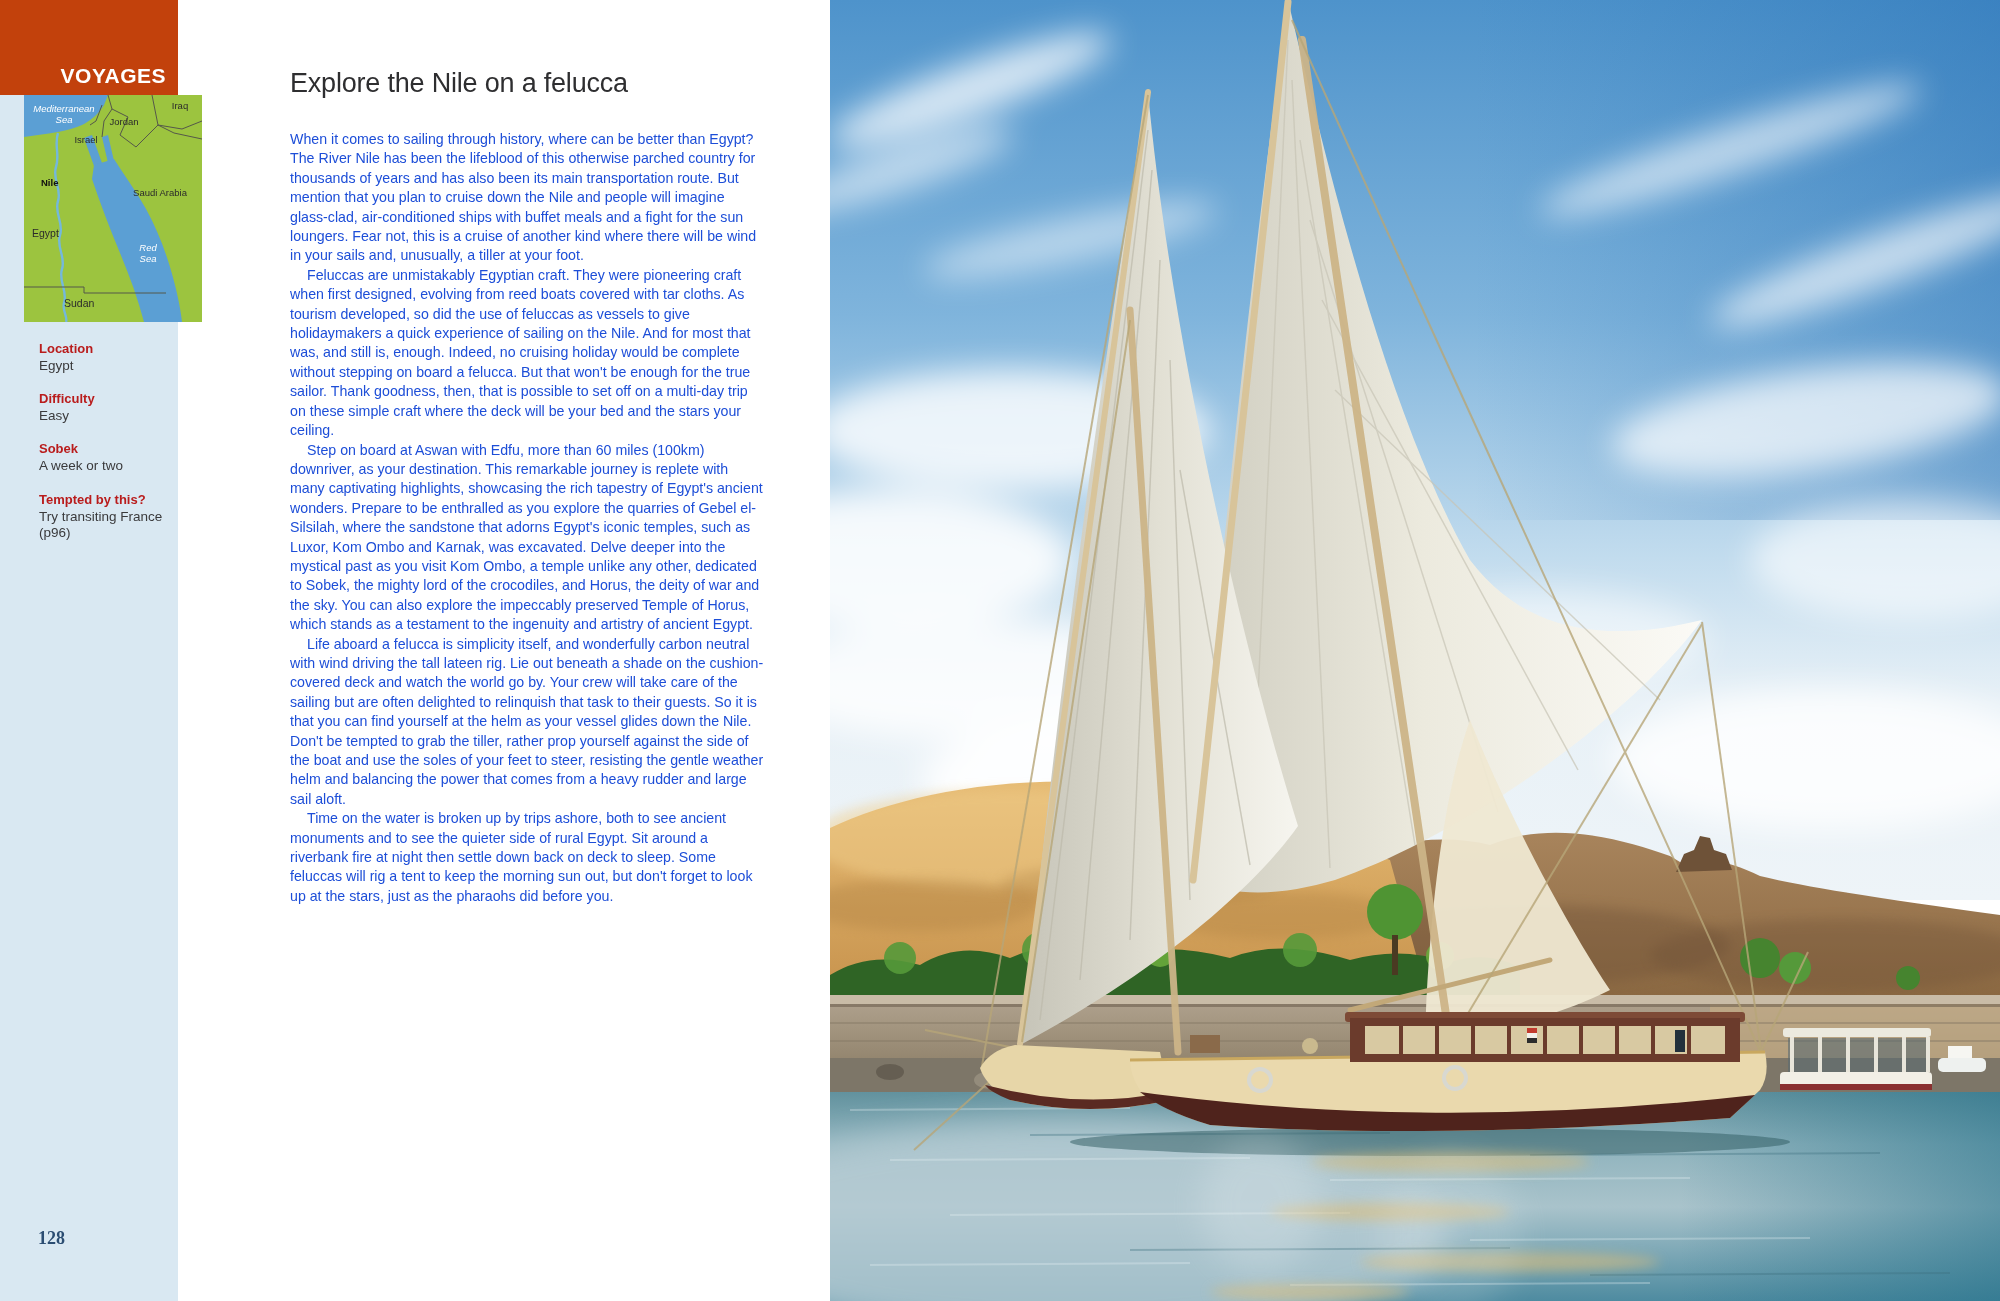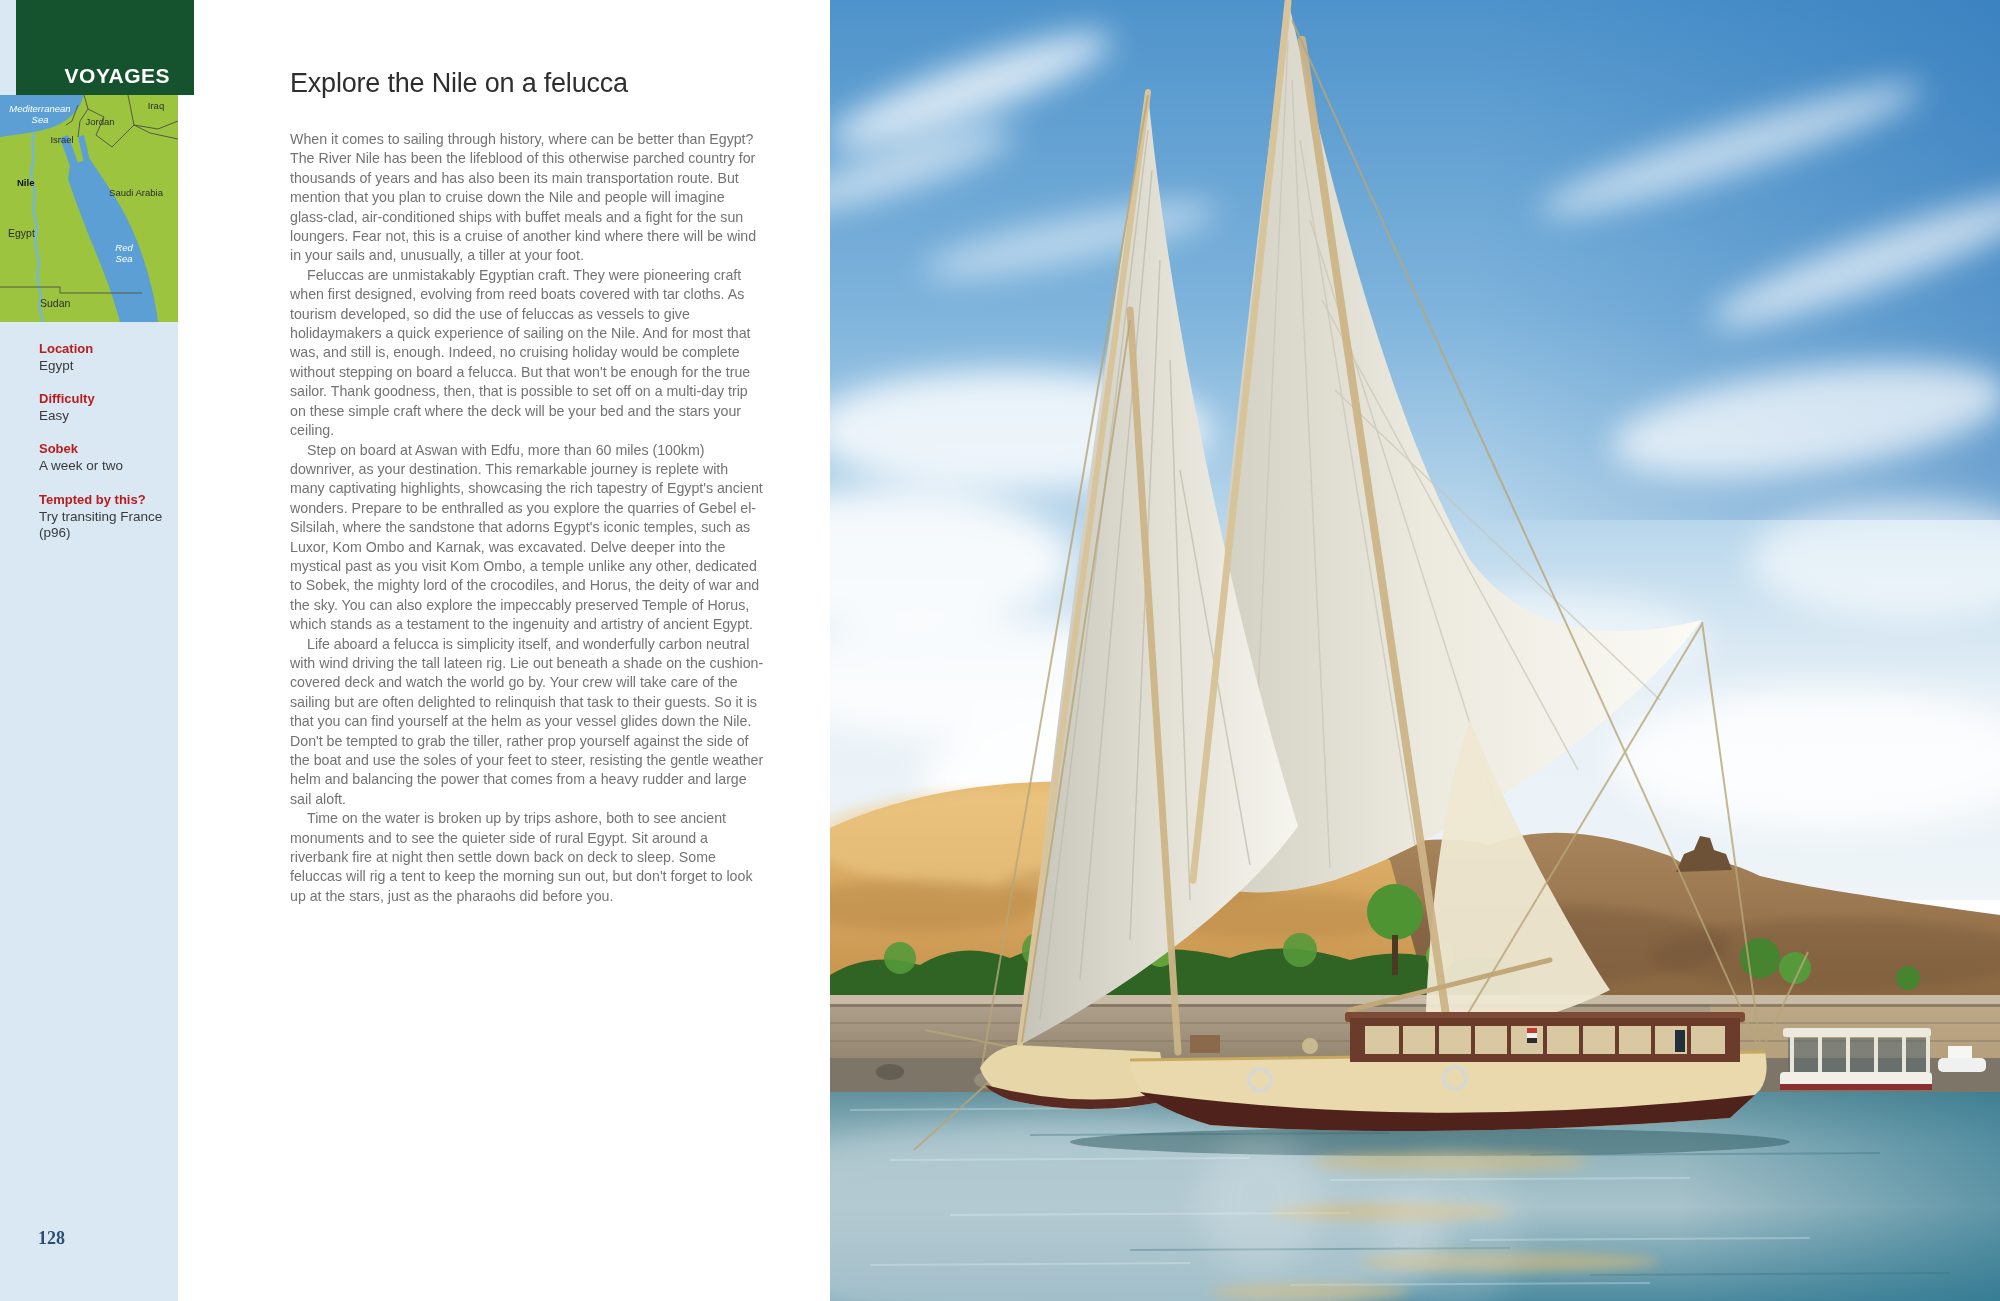"VOYAGES" .voyages-band { background: #14532d -> #c2410c; left: 16px -> 0; padding: 0 24px 7px 0 -> 0 12px 7px 0 }
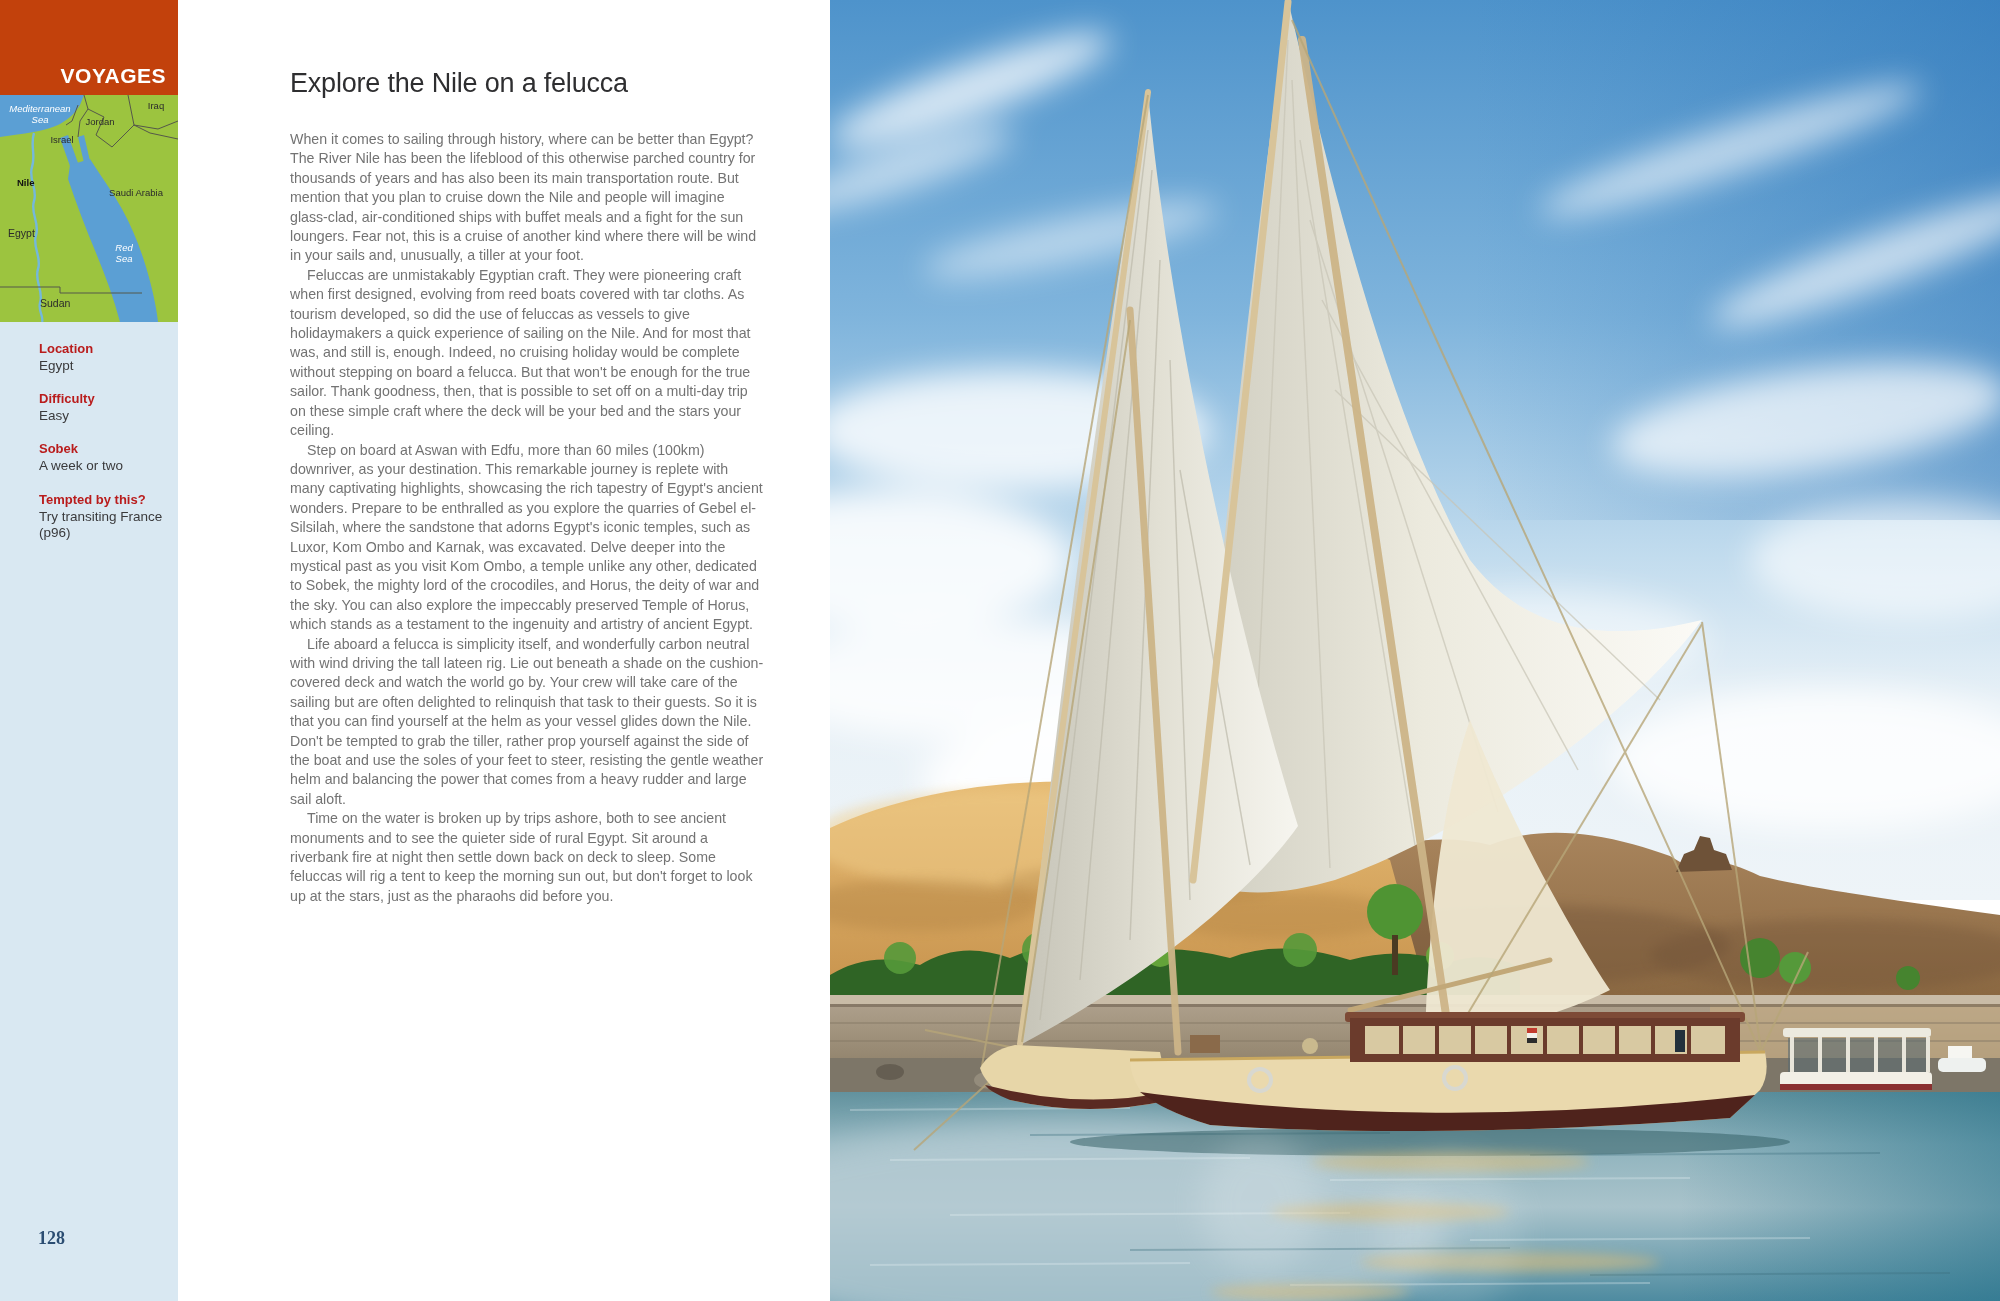"Mediterranean" .map-wrap { padding-left: none -> 24px }
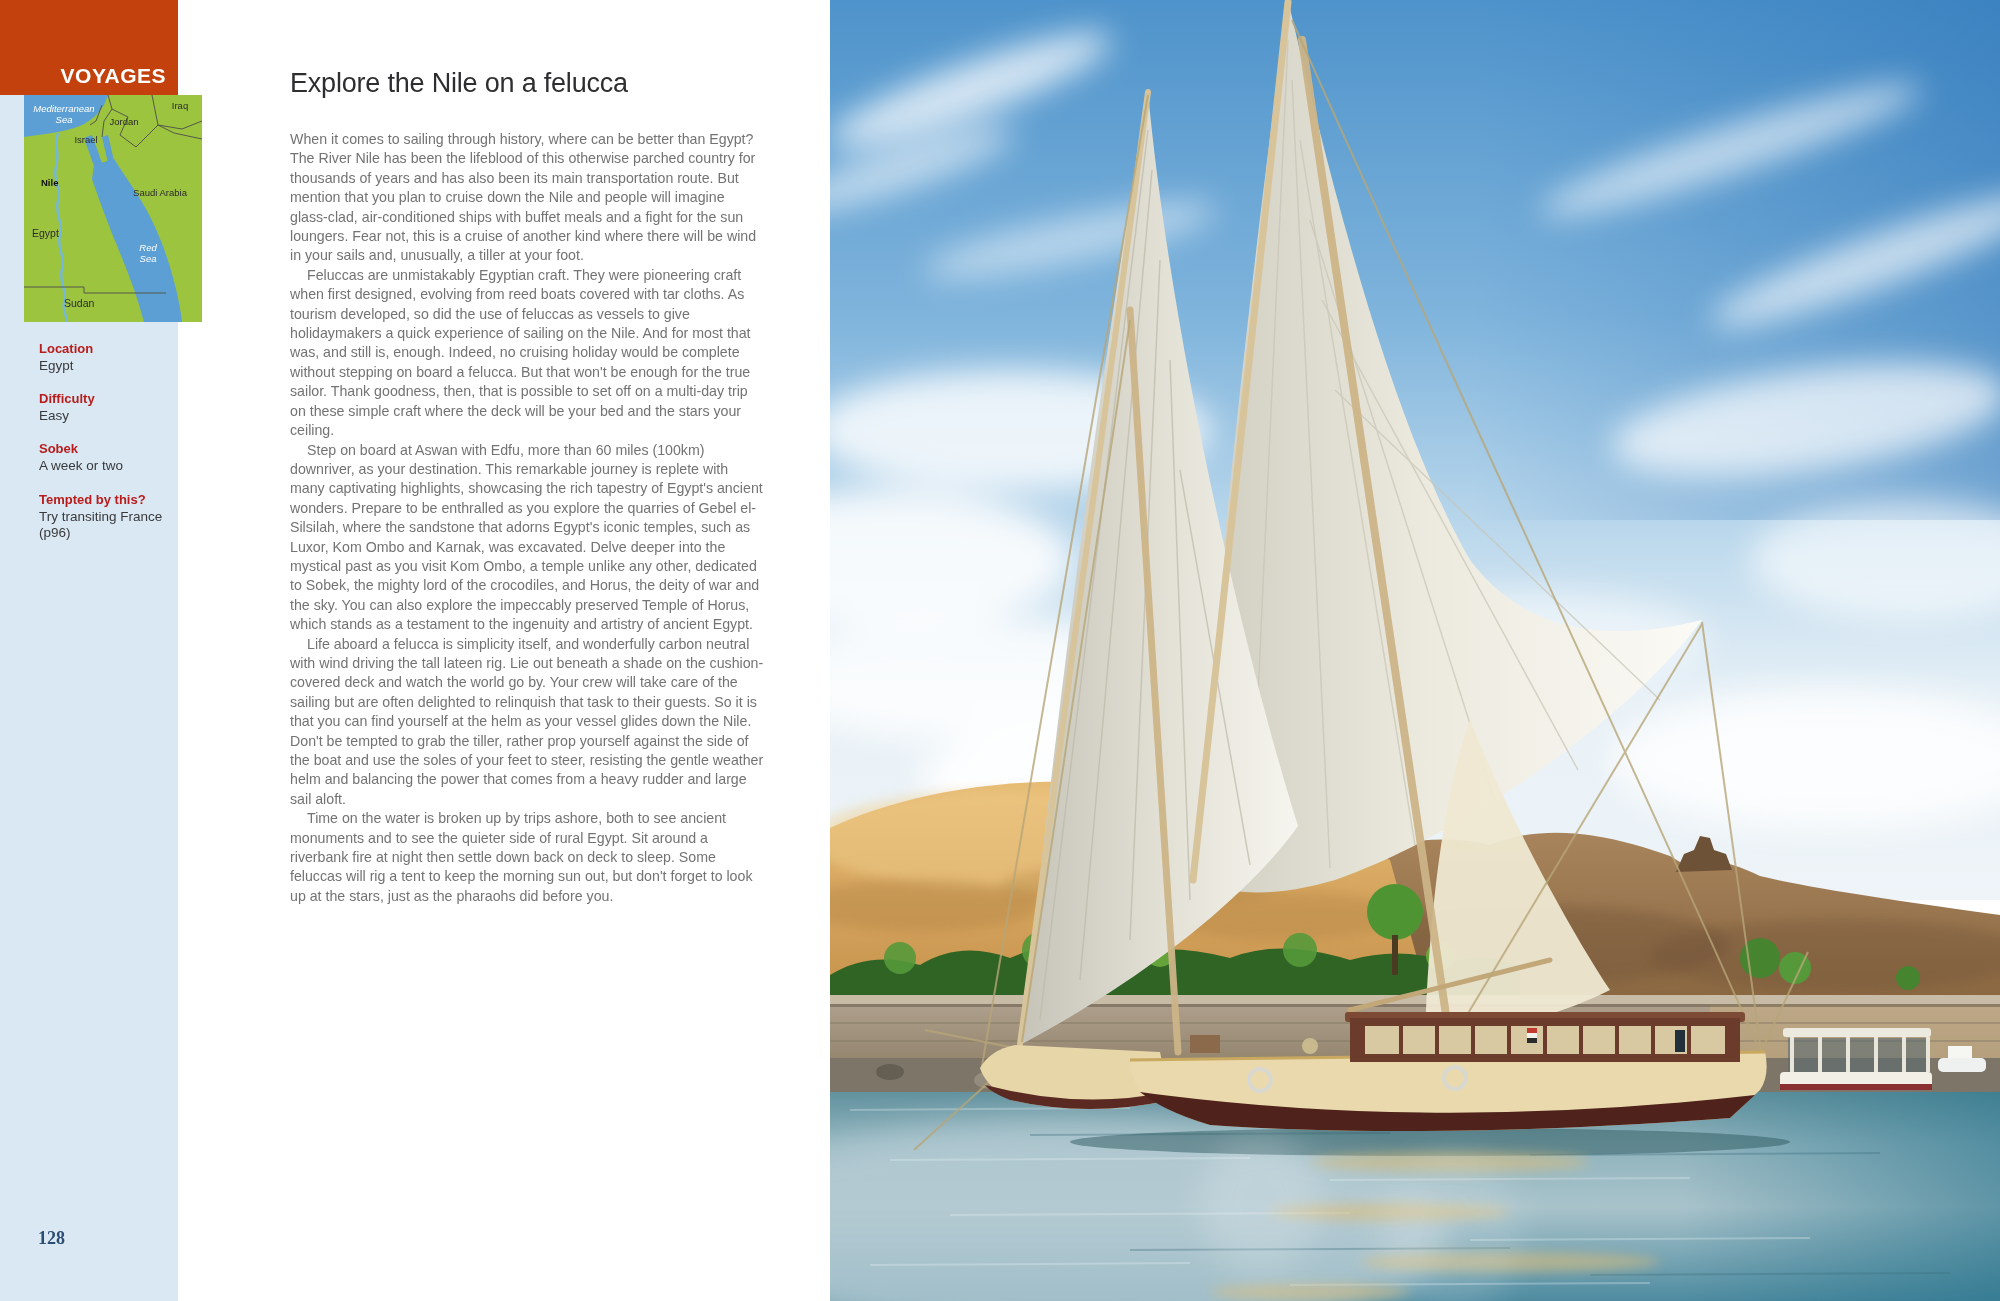"When it comes to sailing" .body-text { color: #737373 -> #1d4ed8 }
